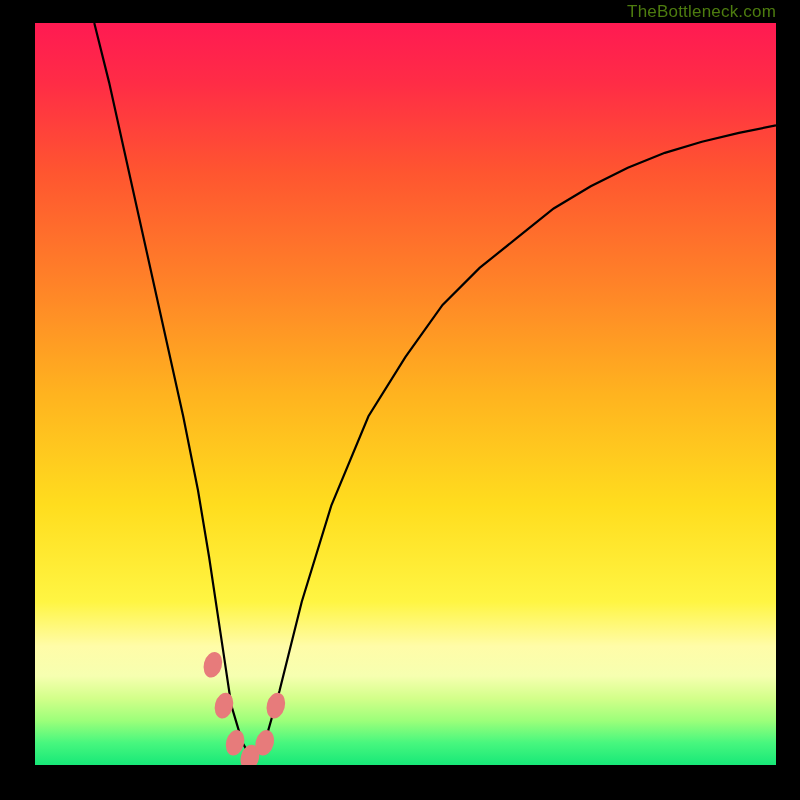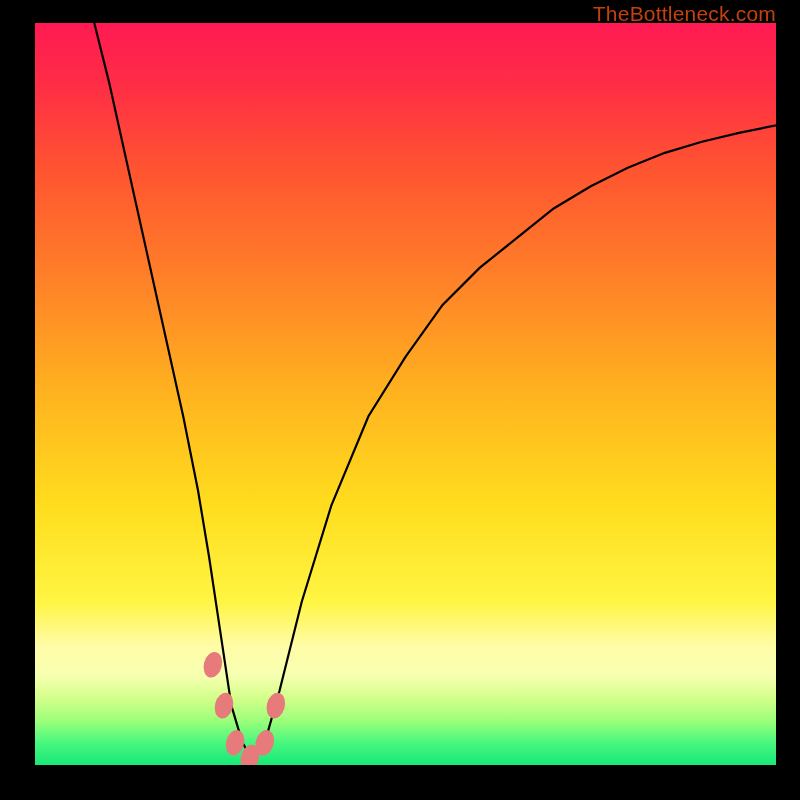"TheBottleneck.com" .watermark { color: #c2410c -> #4d7c0f; font-size: 21px -> 17px }
